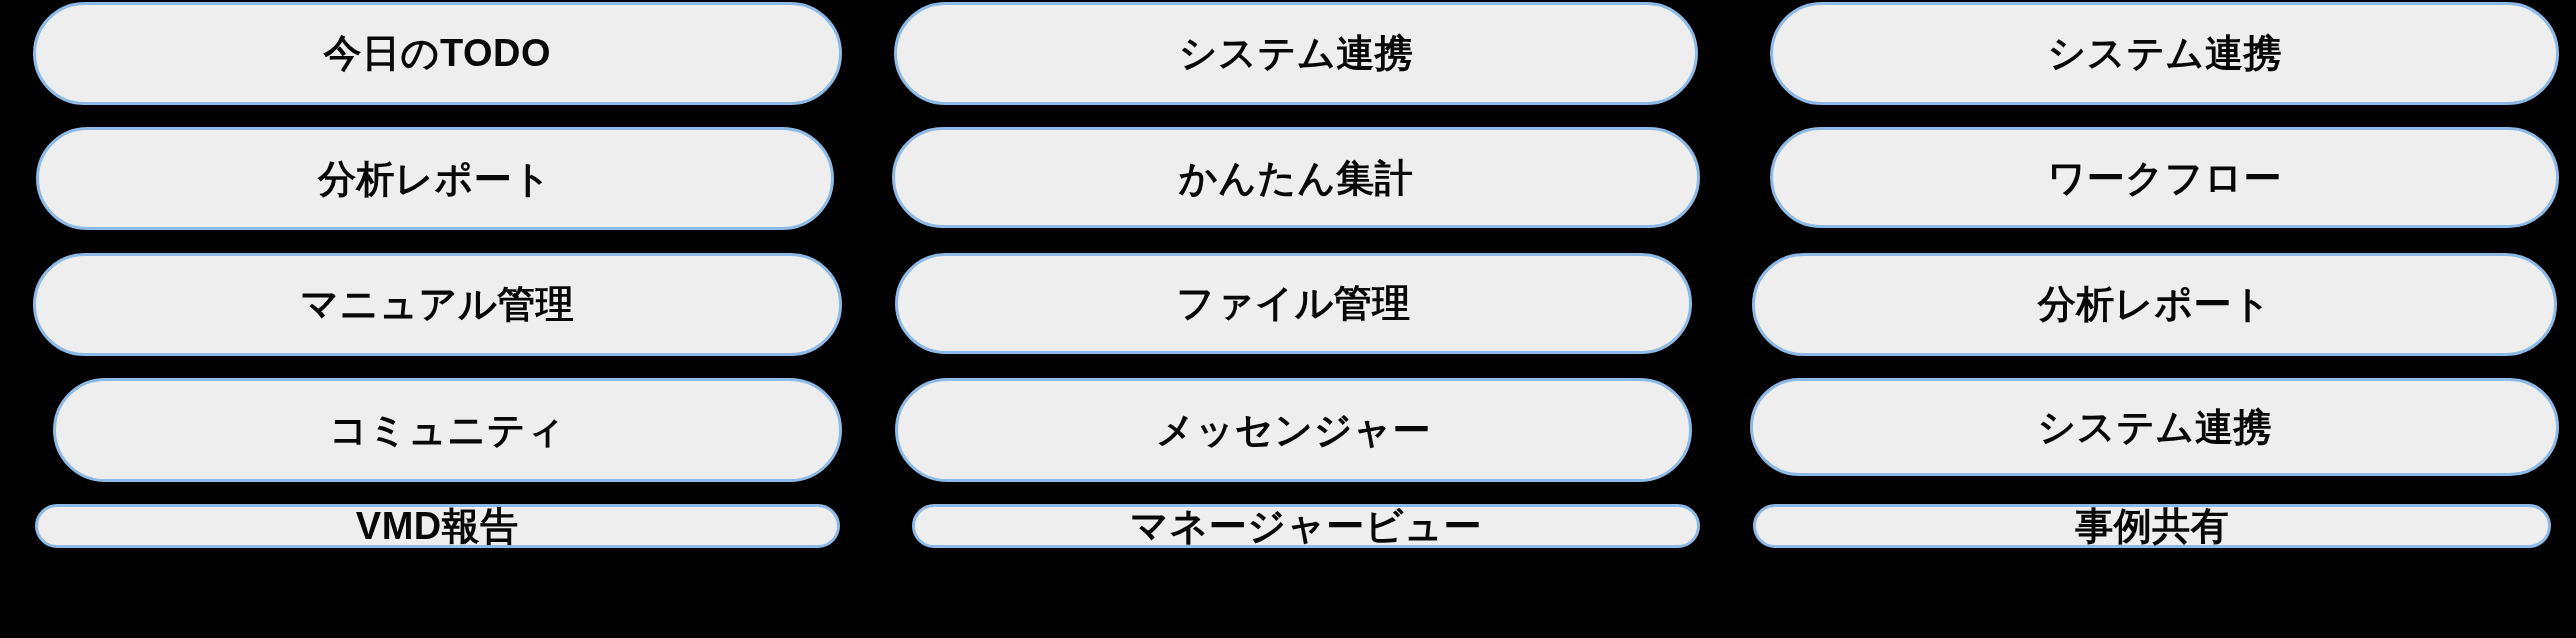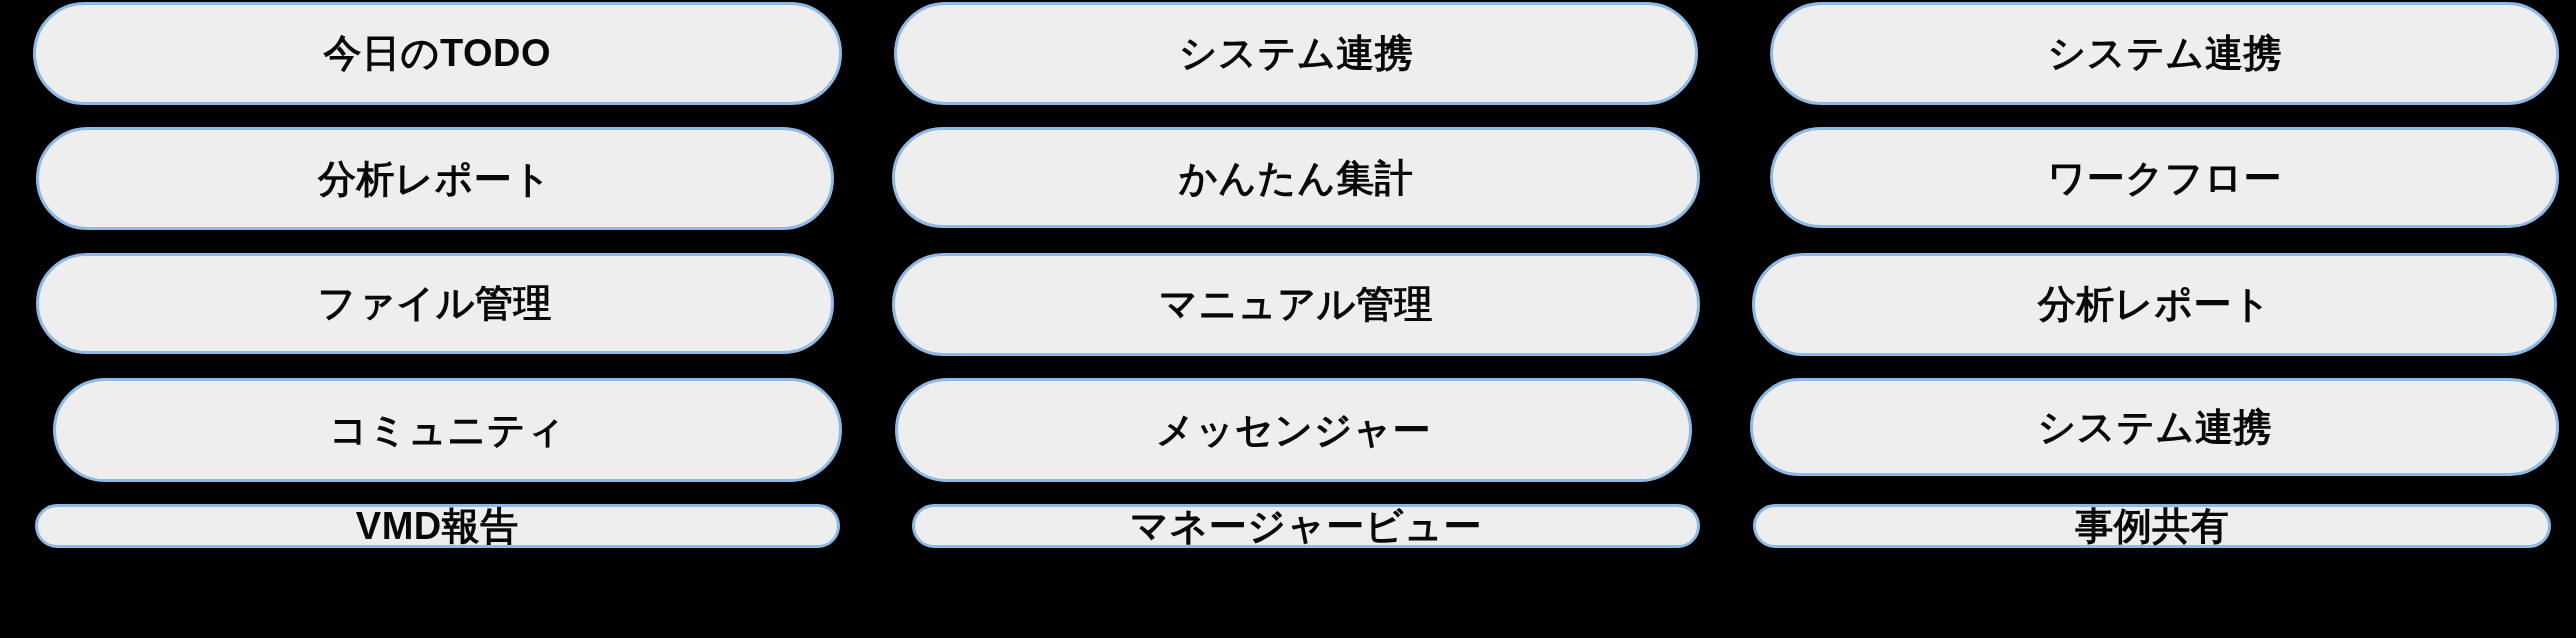"ファイル管理" div.cell { order: before "マニュアル管理" -> after "マニュアル管理" }
